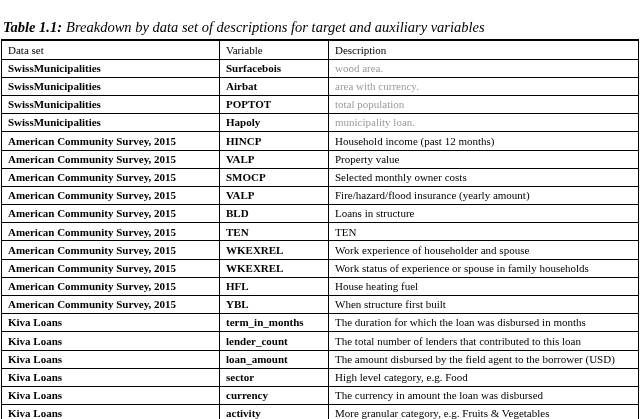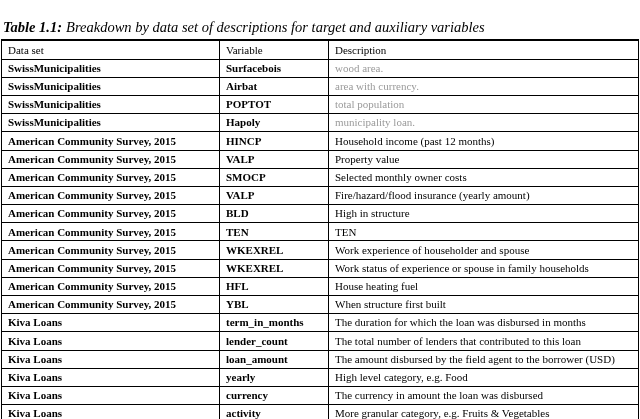"High in structure" td.col-description { text: High -> Loans }
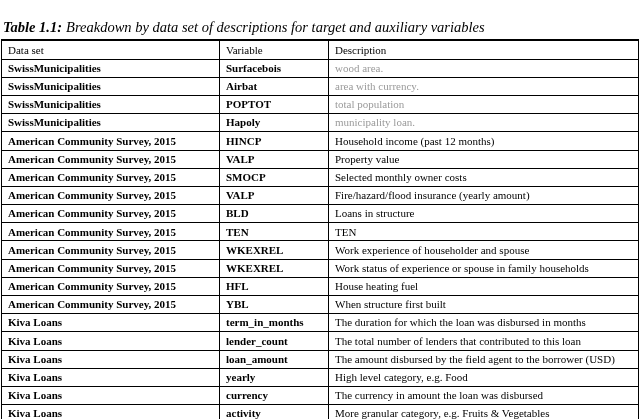"yearly" td.col-variable { text: yearly -> sector }
